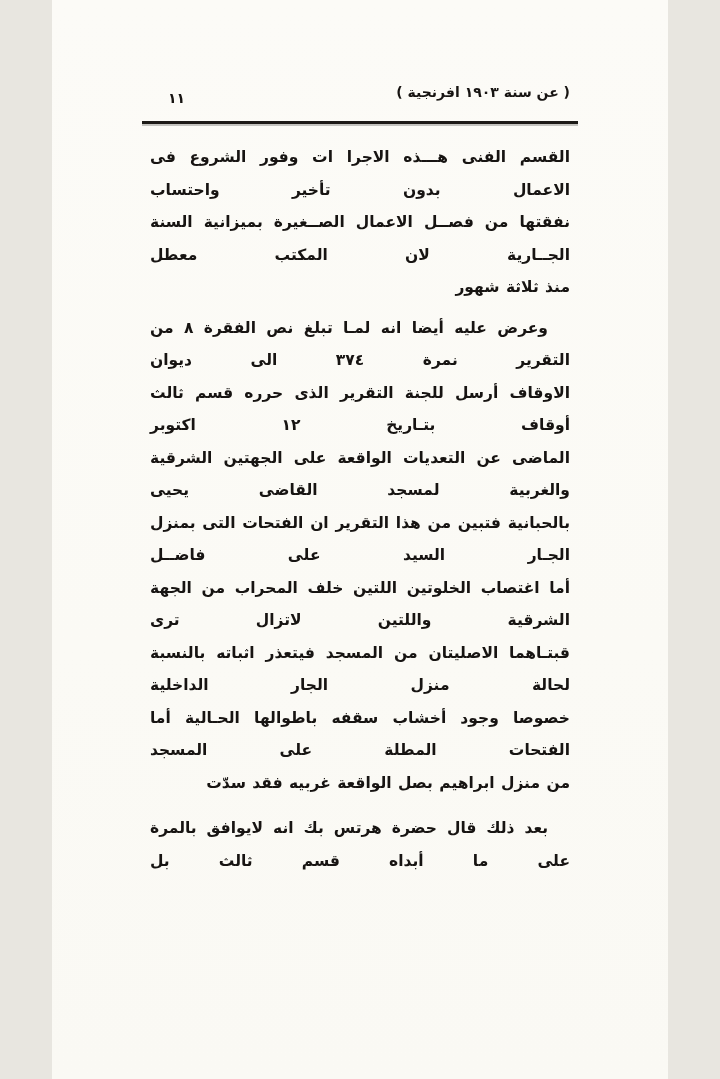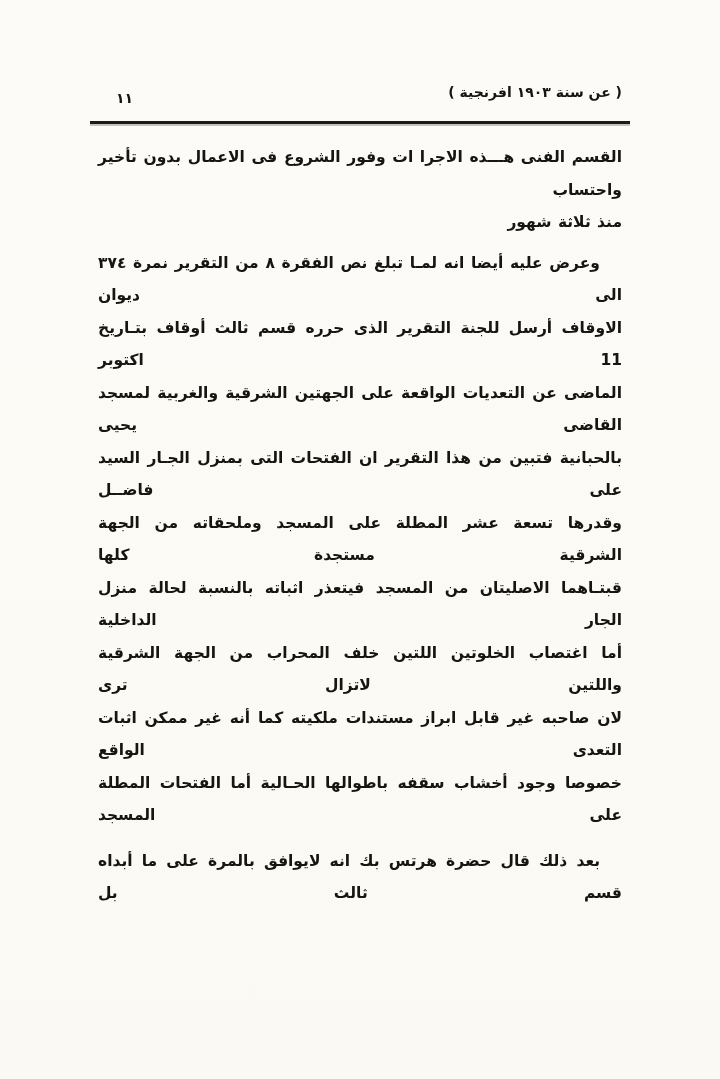"١١" .page { width: 720px -> 616px }
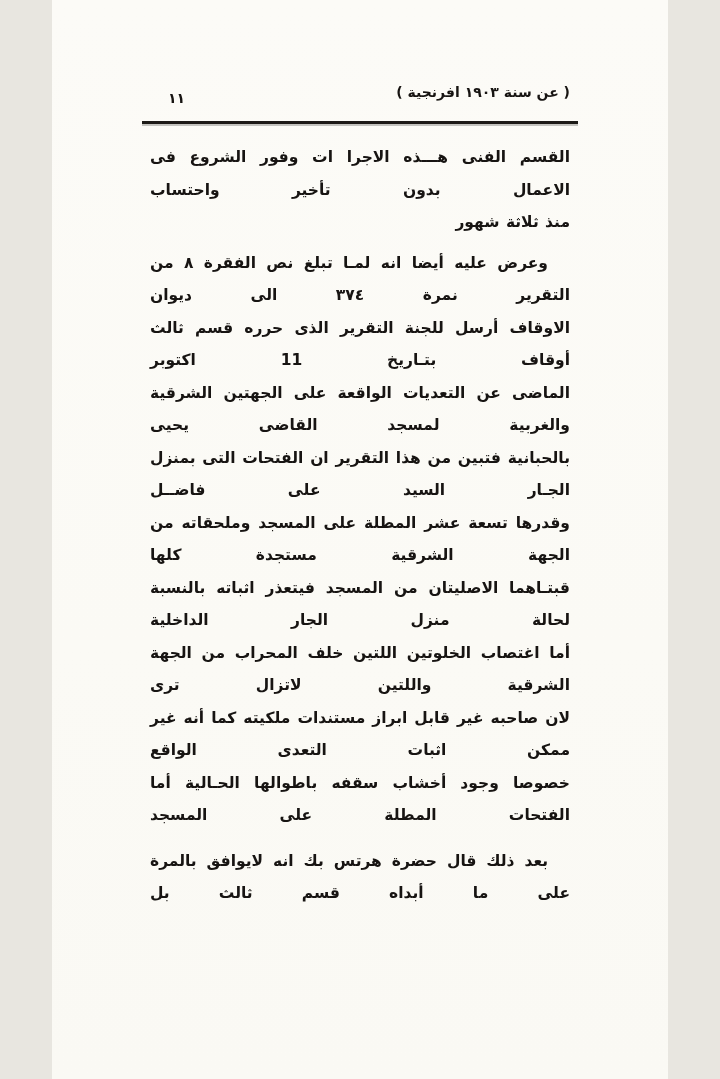"نفقتها من فصــل الاعمال الصــغيرة" div.tline { html: none -> <div>نفقتها من فصــل الاعمال الصــغيرة بميزانية السنة الجــارية لان المكتب معطل</div> }
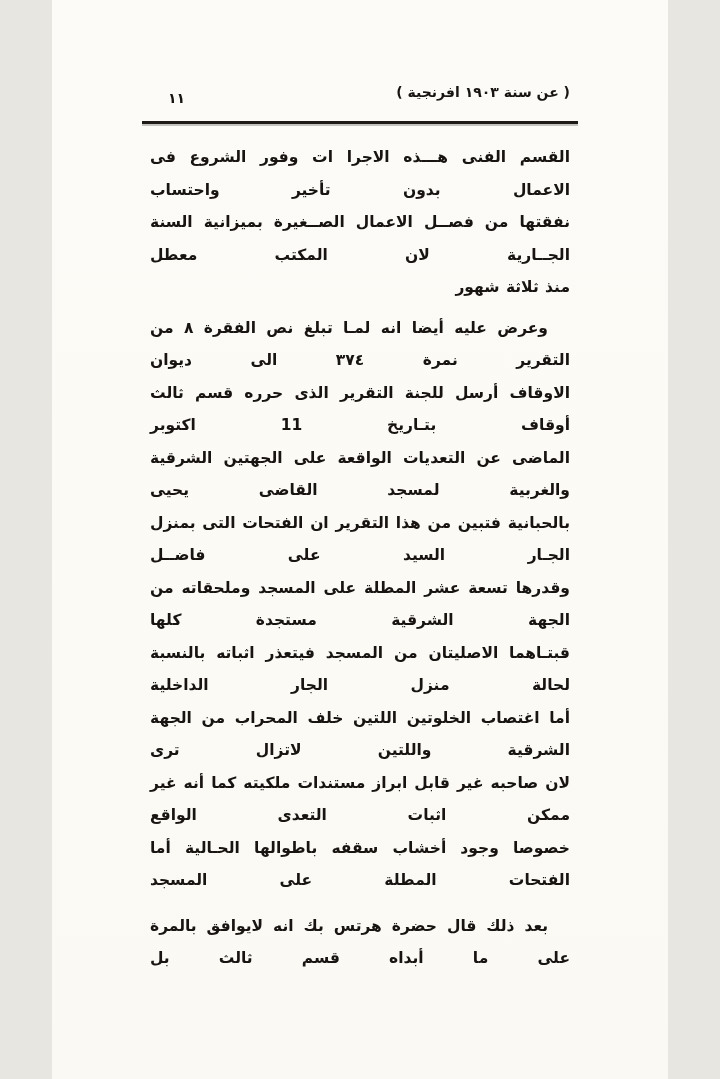"الاوقاف أرسل للجنة التقرير الذى" div.tline { text: 11 -> ١٢ }
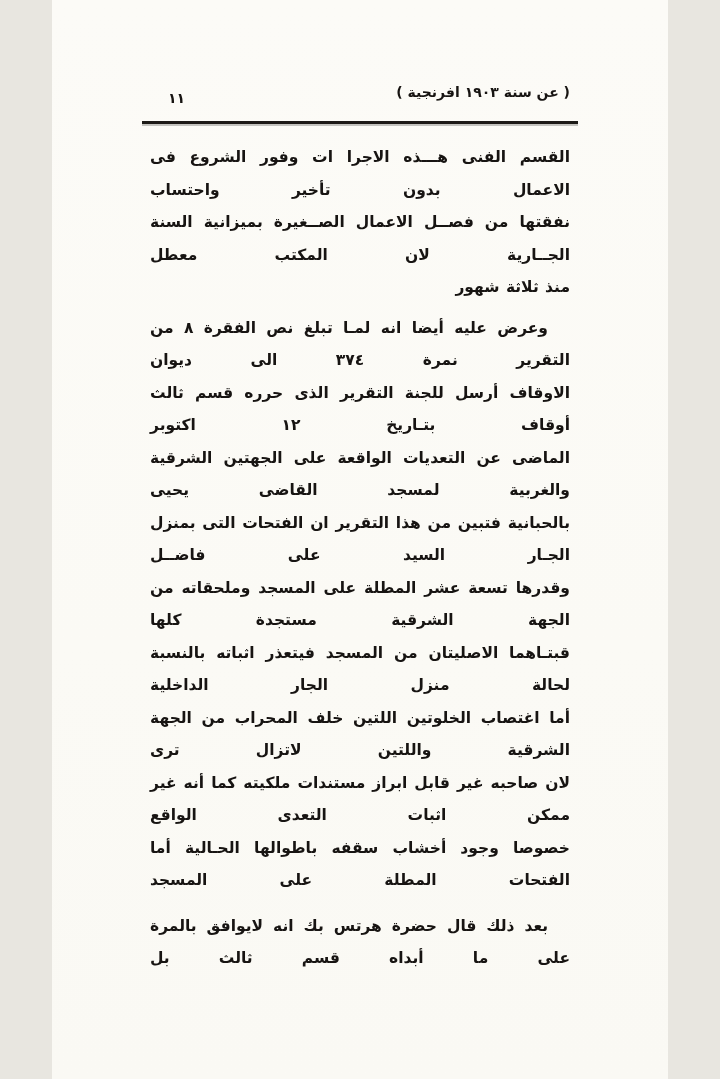"وقدرها تسعة عشر المطلة على" div.tline { html: <div>وقدرها تسعة عشر المطلة على المسجد وملحقاته من الجهة الشرقية مستجدة كلها</div> -> none }
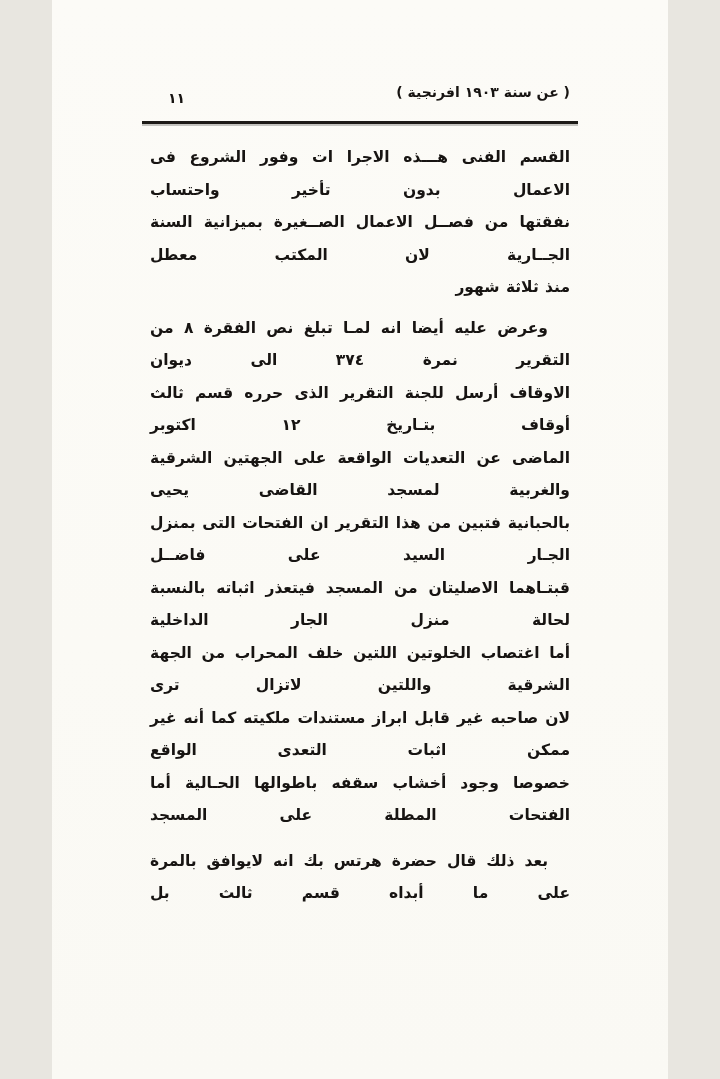"قبتـاهما الاصليتان من المسجد فيتعذر" div.tline { order: before "أما اغتصاب الخلوتين اللتين خلف" -> after "أما اغتصاب الخلوتين اللتين خلف" }
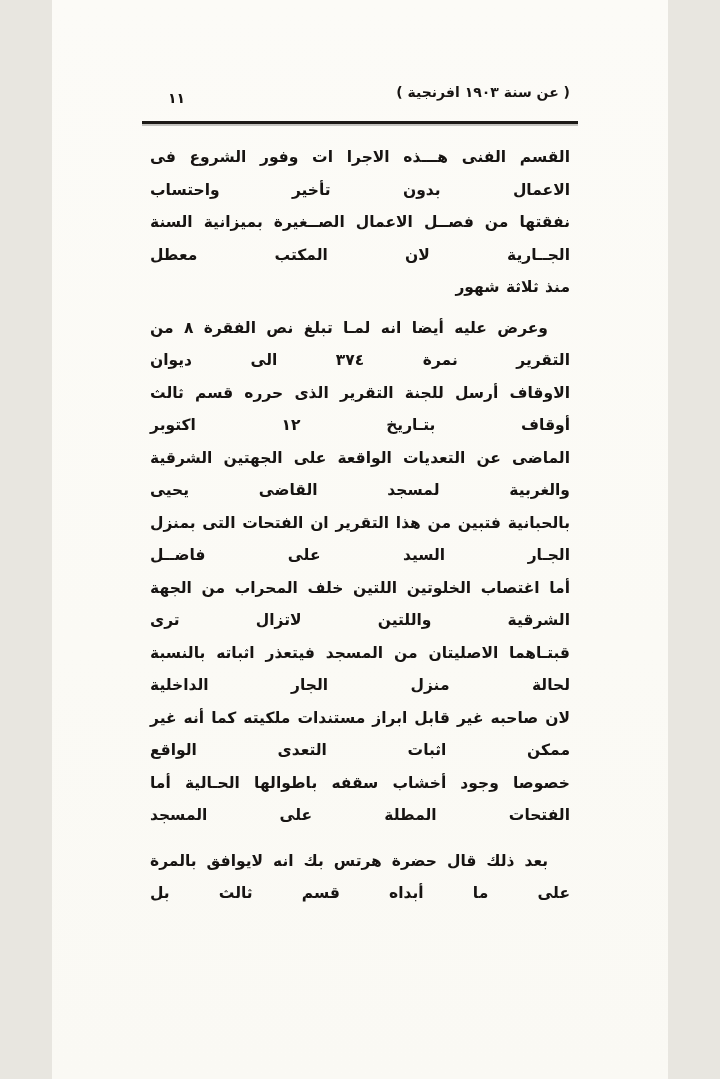"لان صاحبه غير قابل ابراز" div.tline { html: <div>لان صاحبه غير قابل ابراز مستندات ملكيته كما أنه غير ممكن اثبات التعدى الواقع</div> -> none }
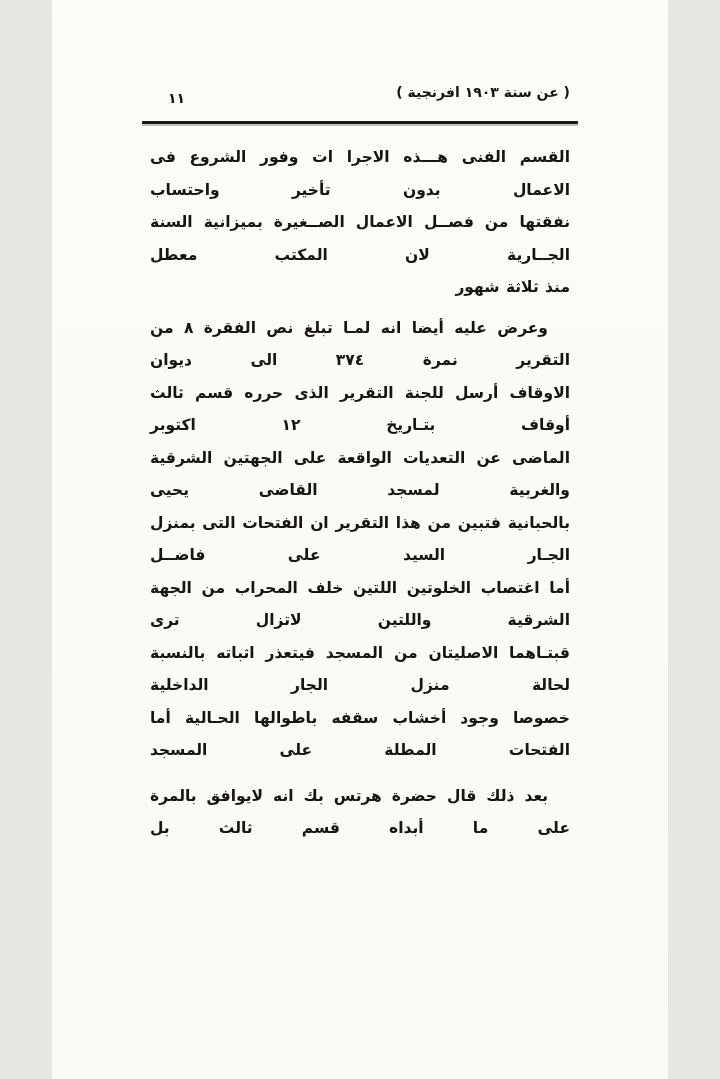"من منزل ابراهيم بصل الواقعة" div.tline { html: none -> <div>من منزل ابراهيم بصل الواقعة غربيه فقد سدّت</div> }
